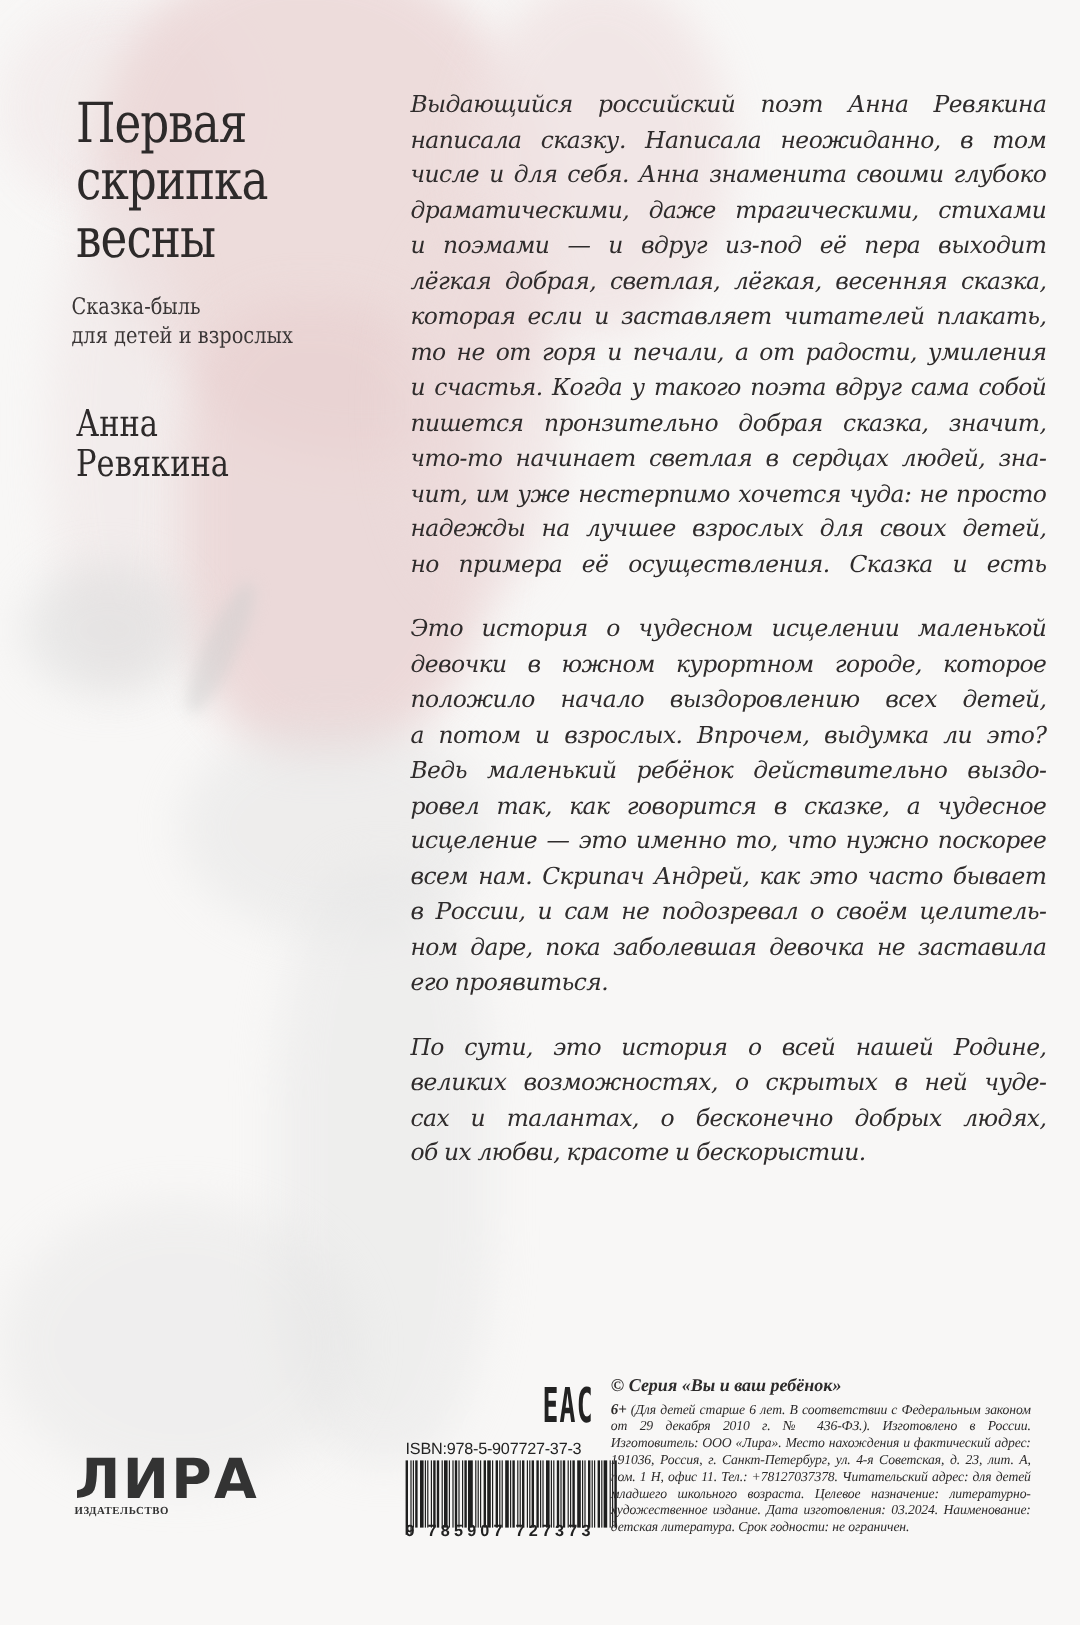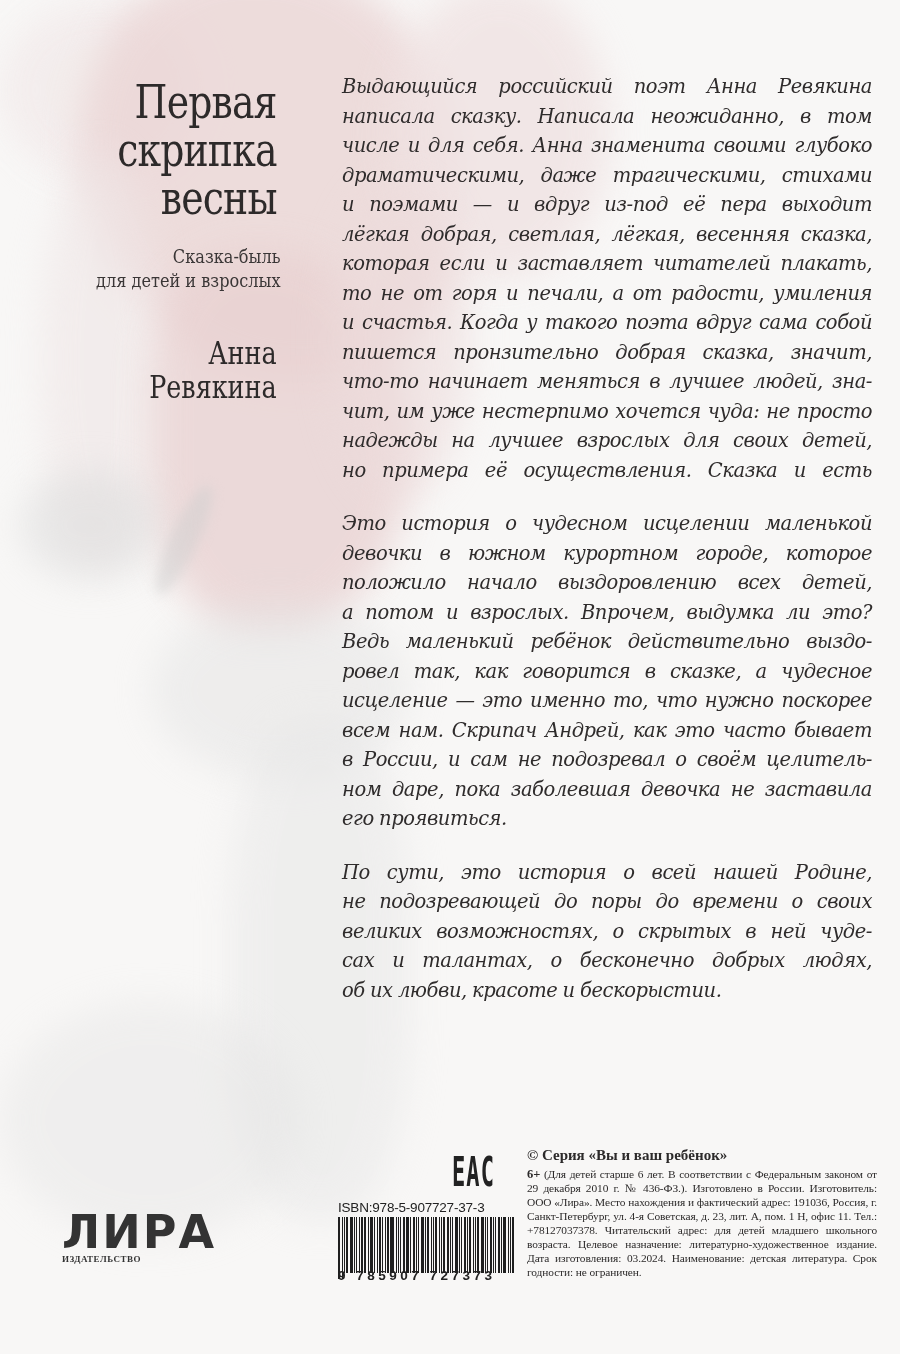"Первая" .title-block { text-align: right -> left }
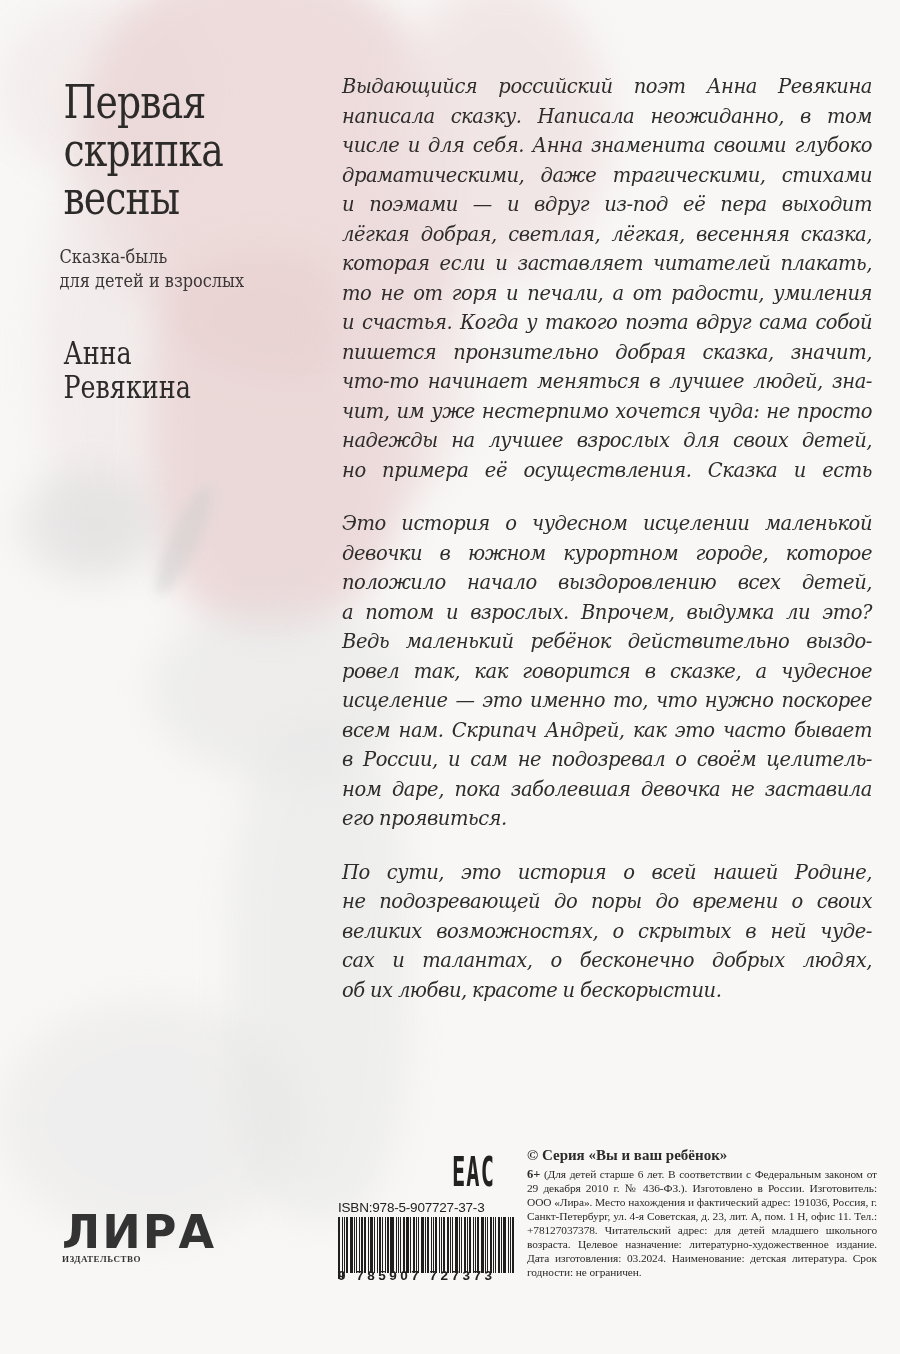"что-то начинает меняться в лучшее" span.ln { text: меняться в лучшее -> светлая в сердцах }
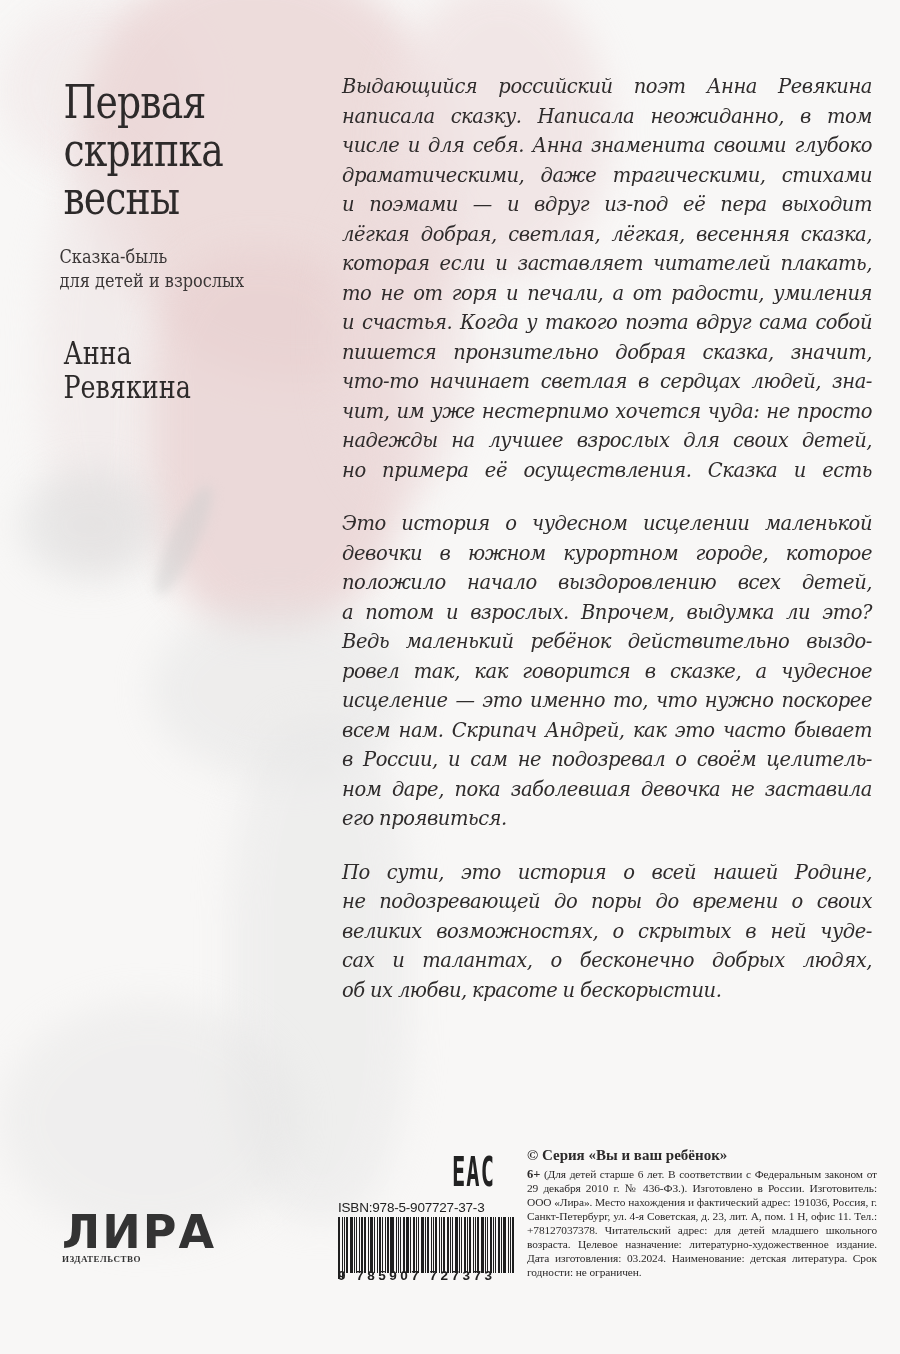"не подозревающей до поры до" span.ln { html: <span>не подозревающей до поры до времени о своих</span> -> none }
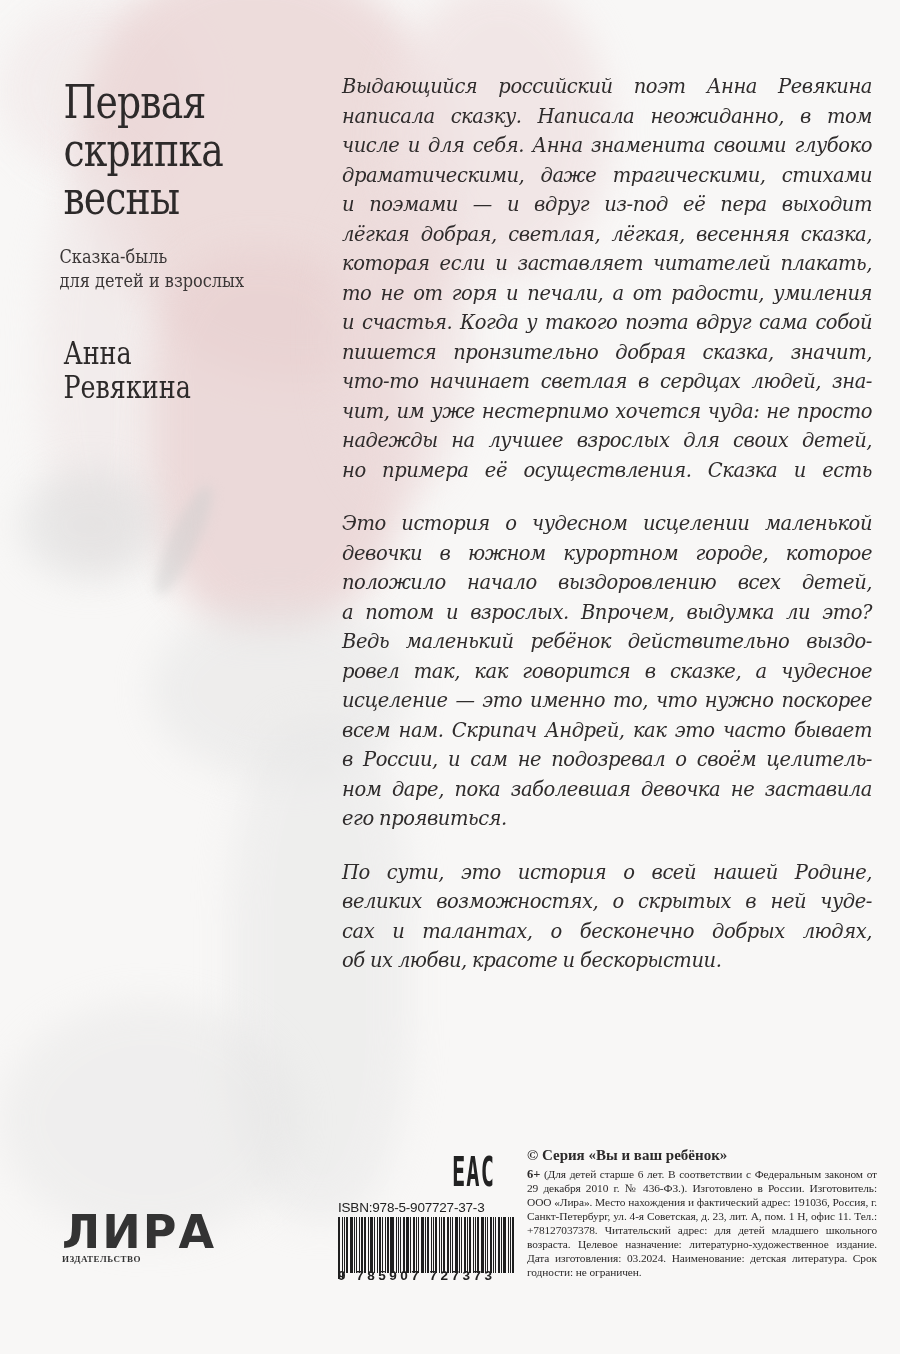"© Серия «Вы и ваш" .imprint { font-style: none -> italic; left: 527px -> 509px }
